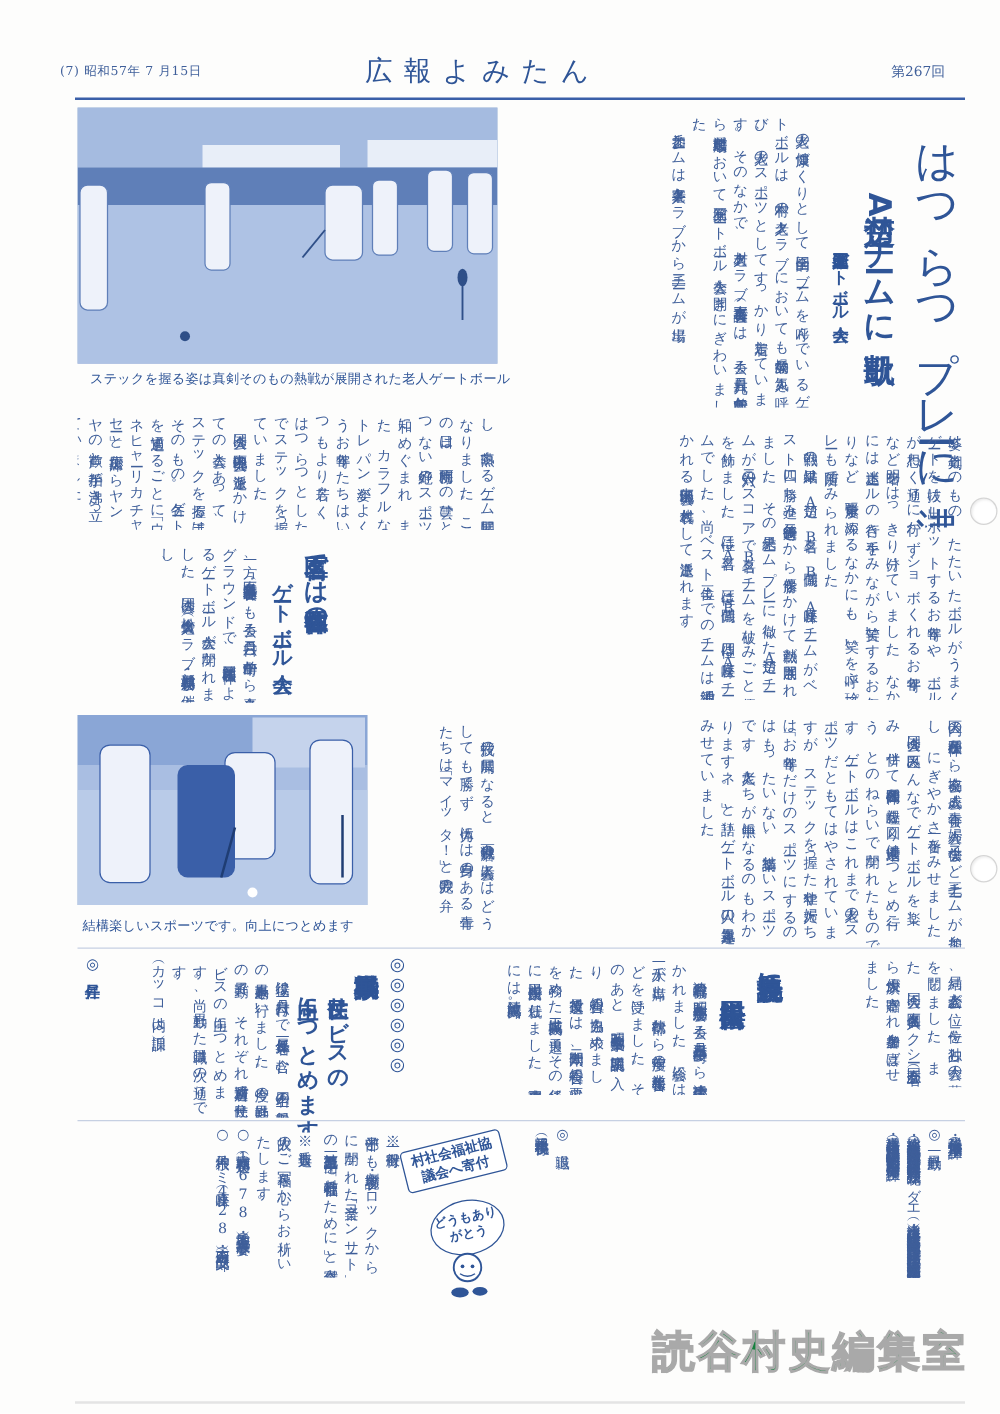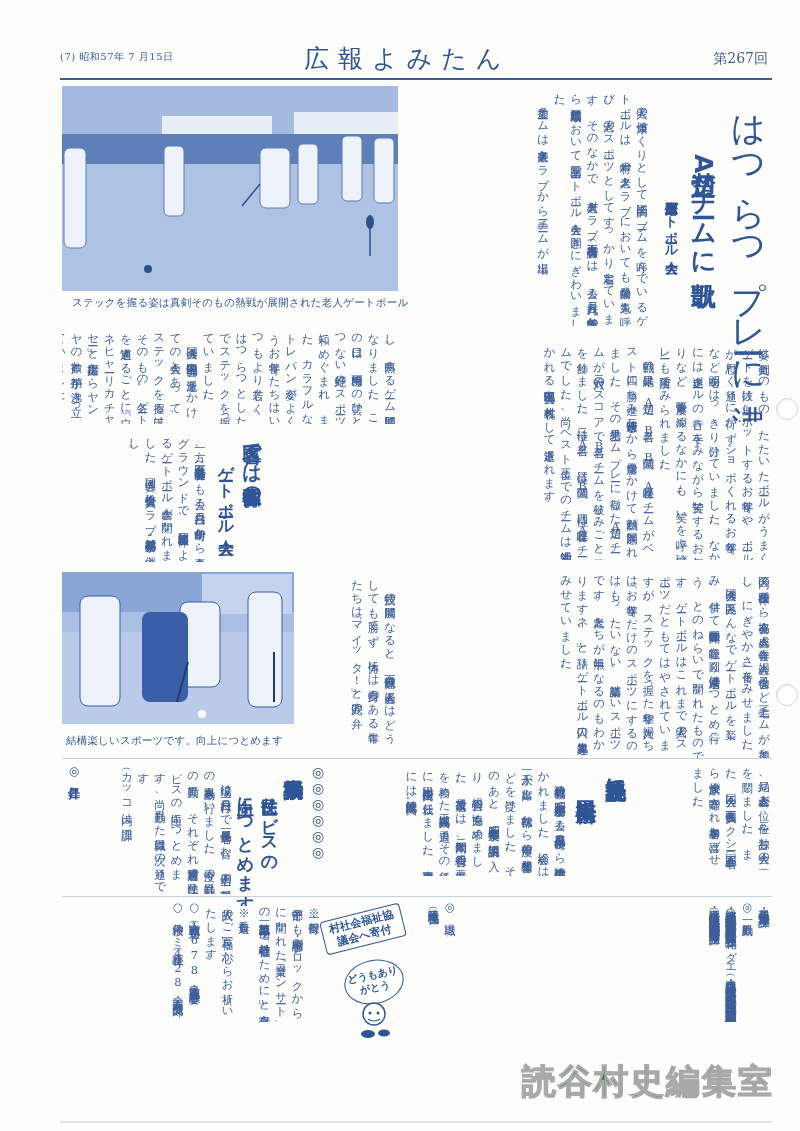"(7) 昭和57年 7 月15日" .masthead { left: 60px -> 48px }
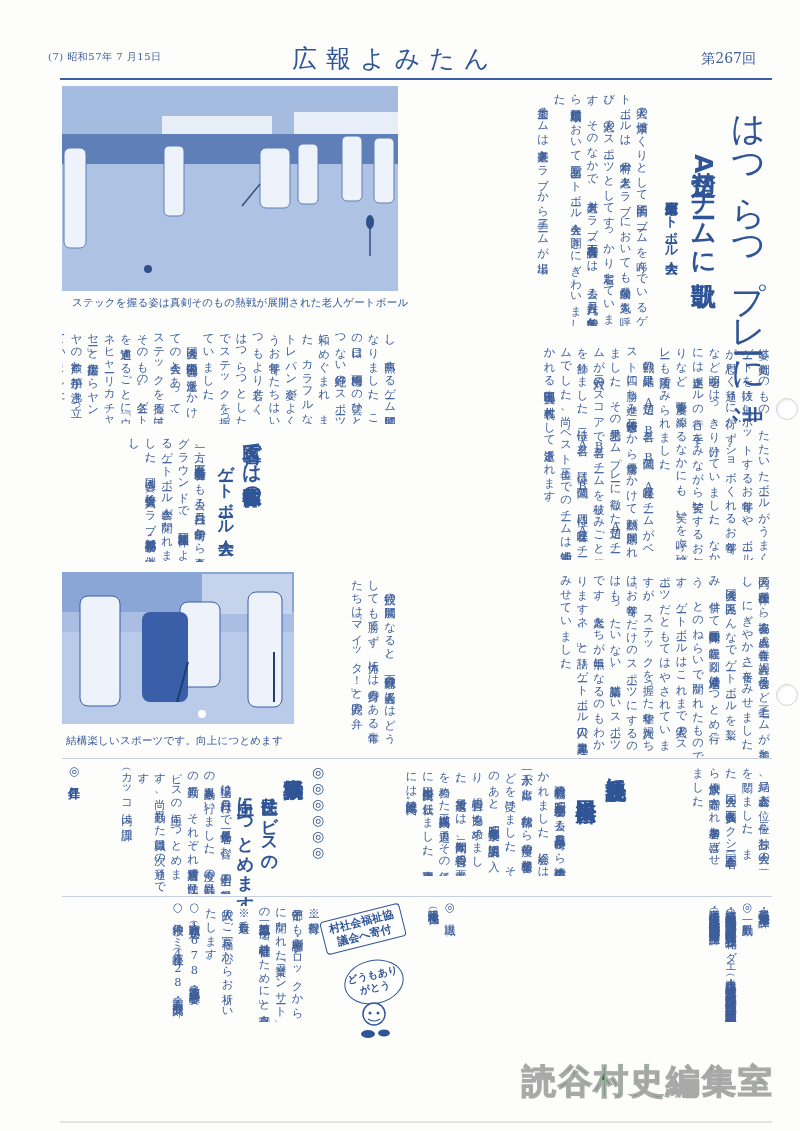"広報よみたん" .mh-title { font-size: 25px -> 22px }
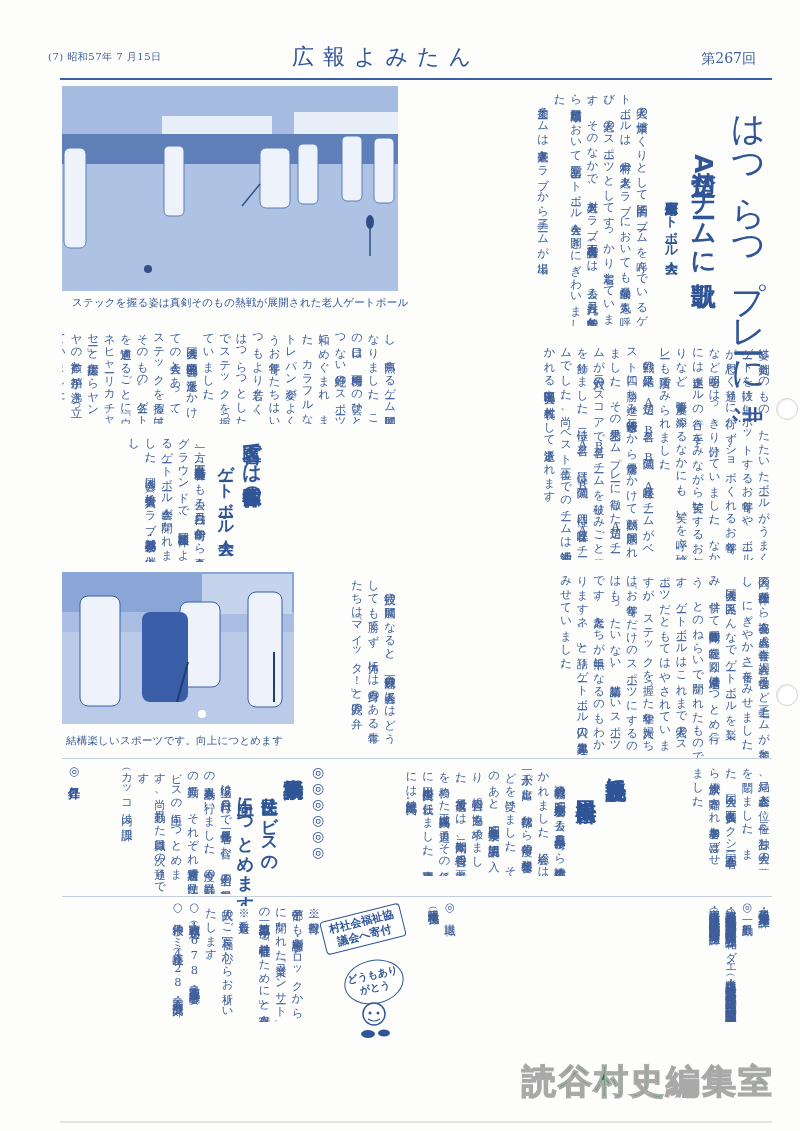"第267回" .mh-number { font-size: 14px -> 11px }
